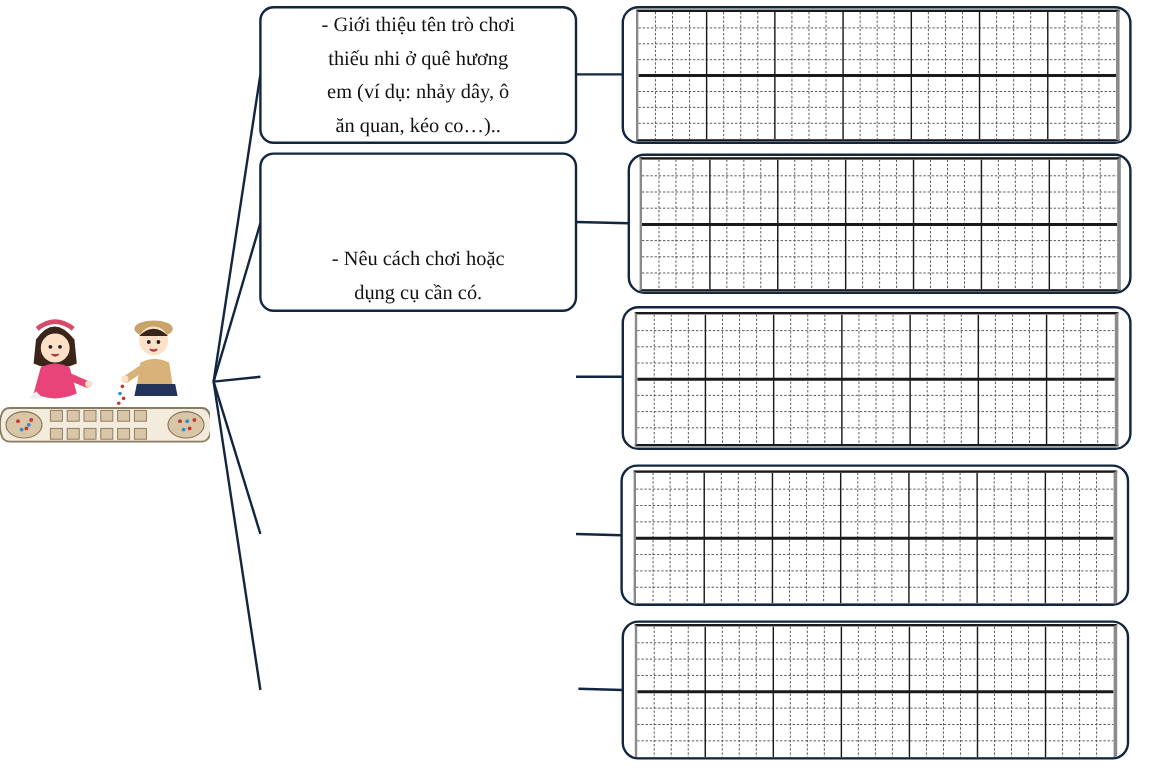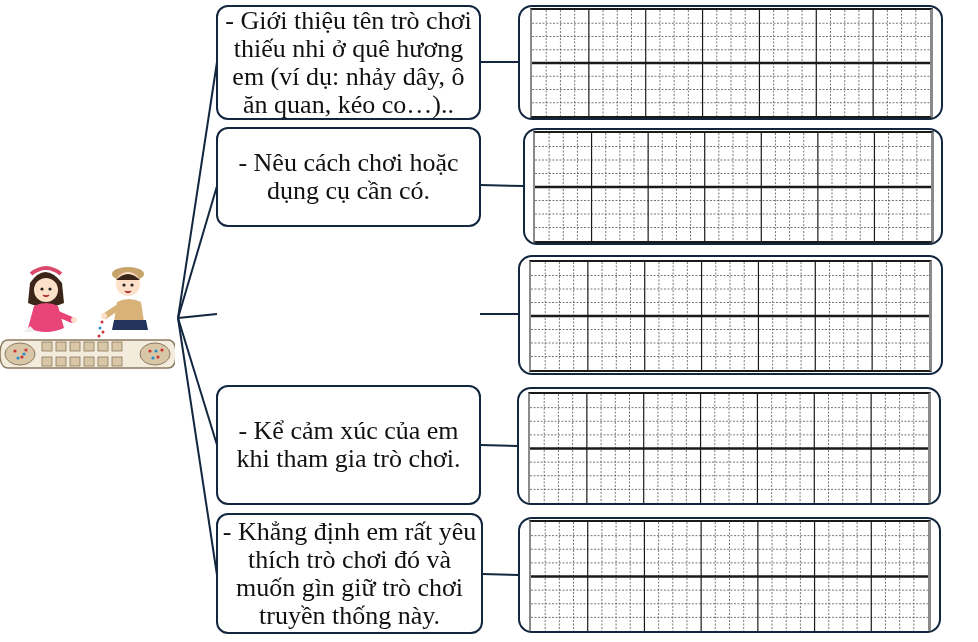"- Giới thiệu tên trò" .prompt-text { font-size: 26px -> 17px }
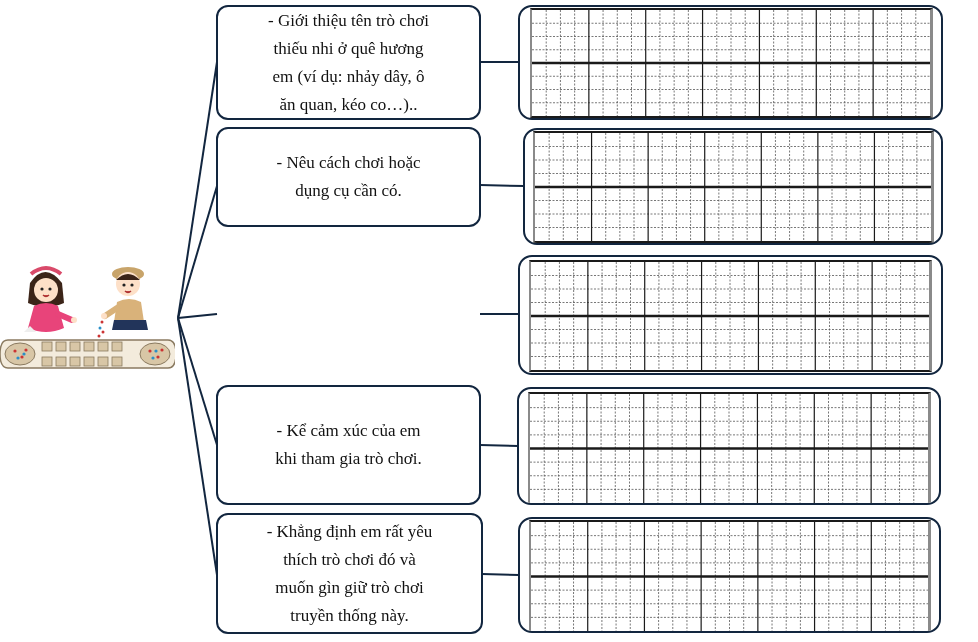"- Nêu cách chơi hoặc" div.prompt-box { align-items: none -> flex-end; height: 100px -> 133px }
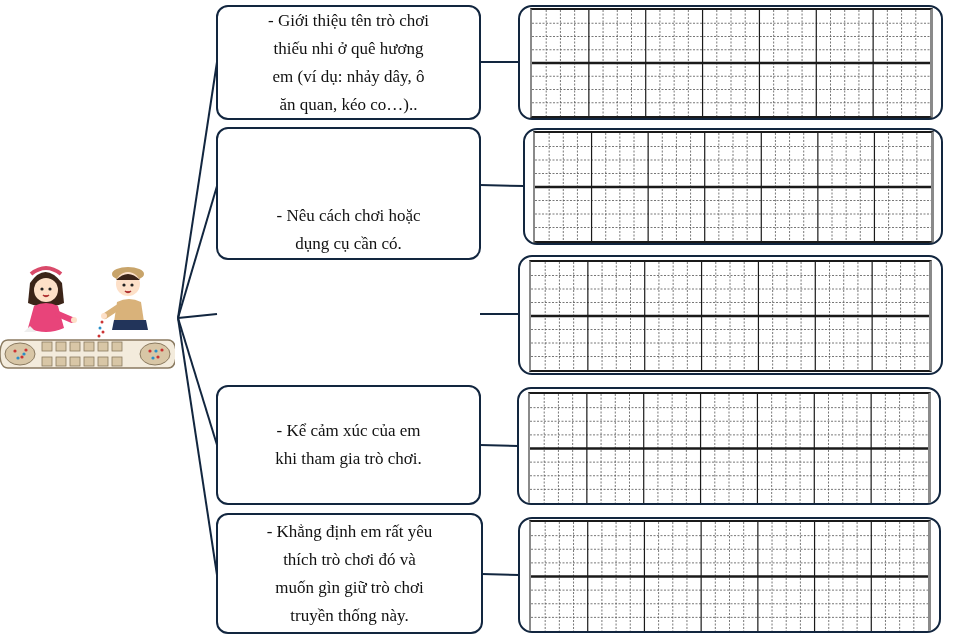"- Kể cảm xúc của" div.prompt-box { html: <div> <span>- Kể cảm xúc của em khi tham gia trò chơi.</span> </div> -> none }
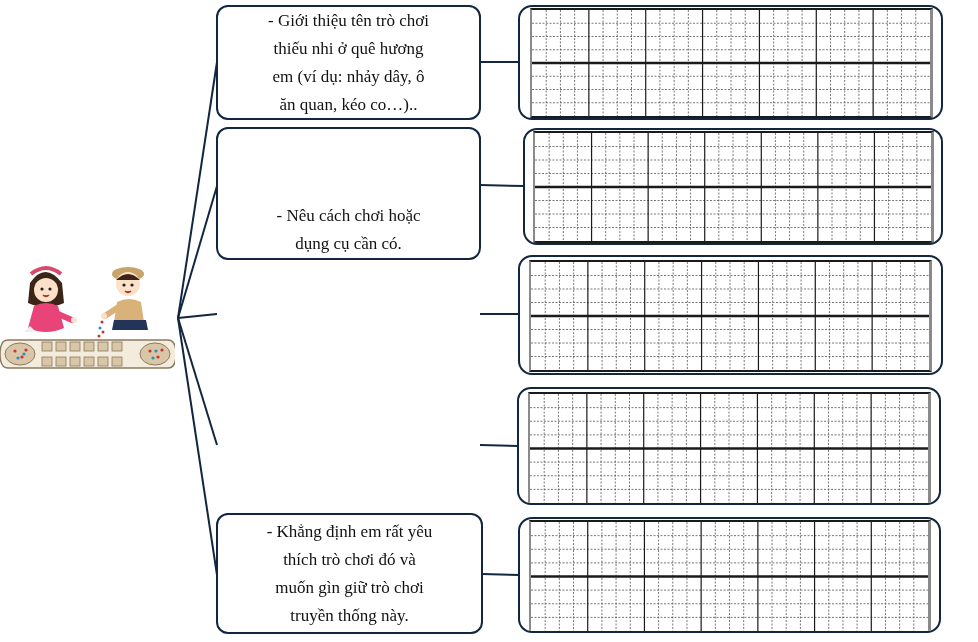"- Khẳng định em rất" div.prompt-box { html: <div> <span>- Khẳng định em rất yêu thích trò chơi đó và muốn gìn giữ trò chơi truyền thống này.</span> </div> -> none }
